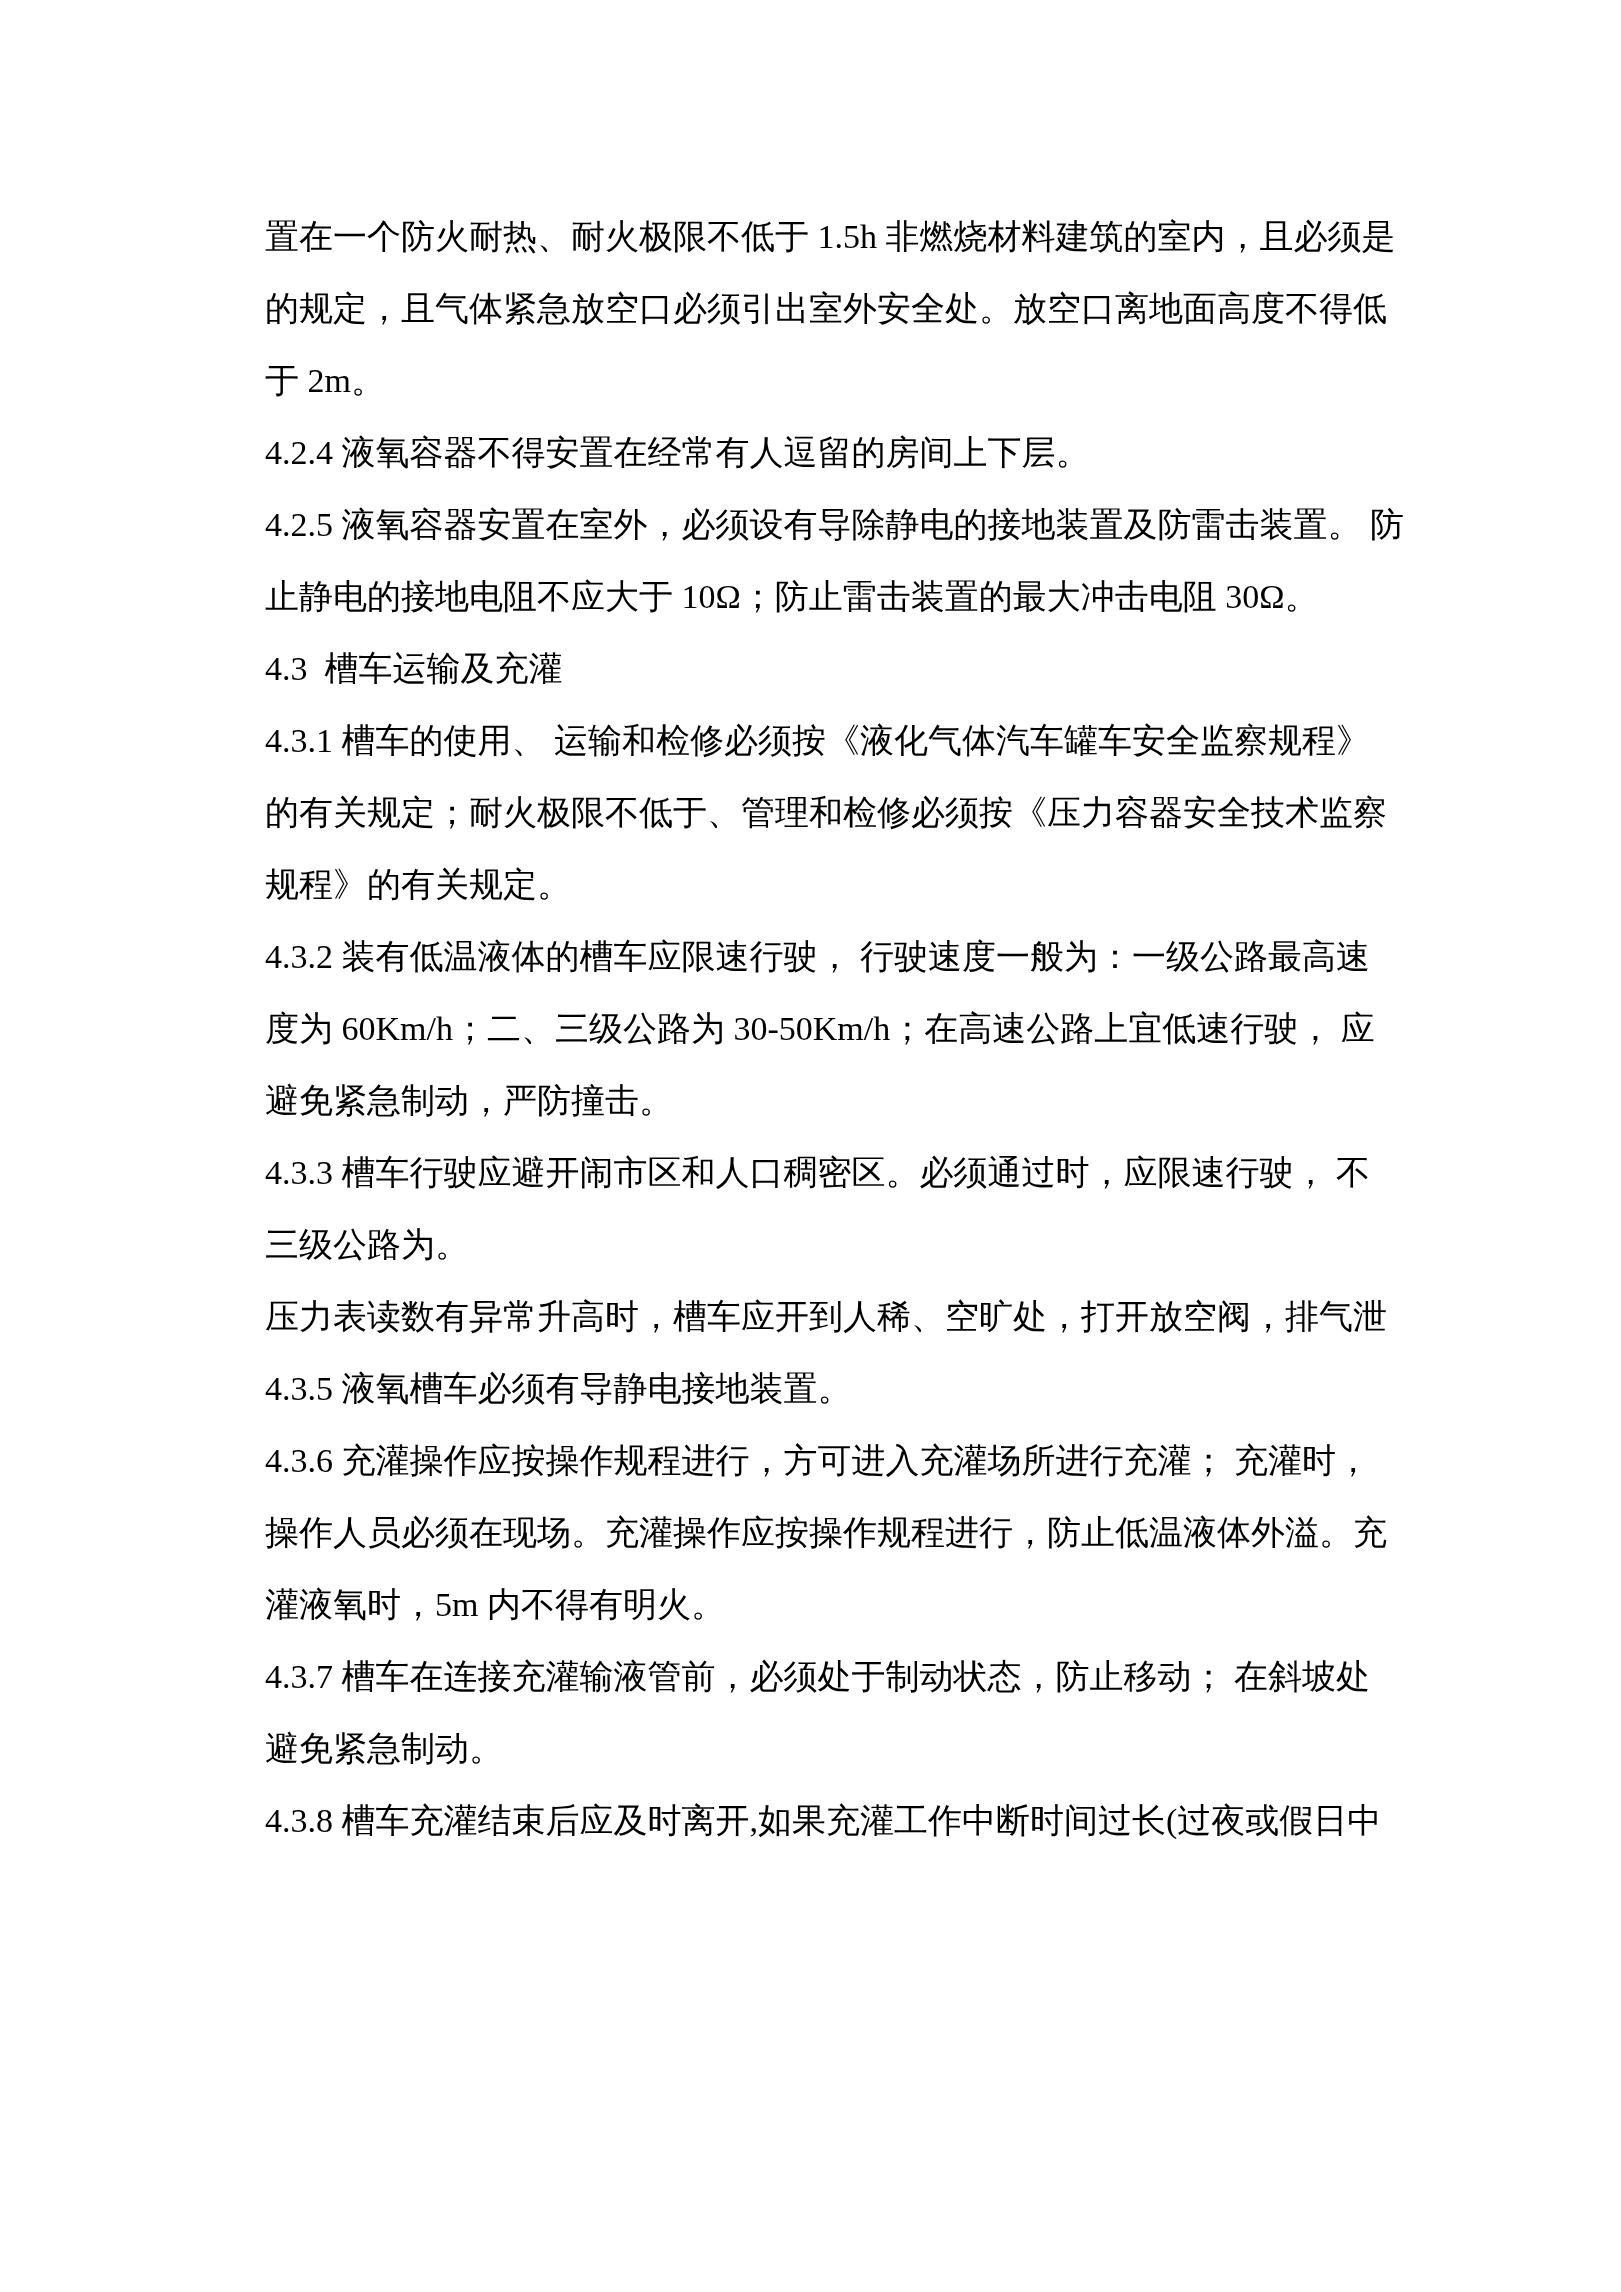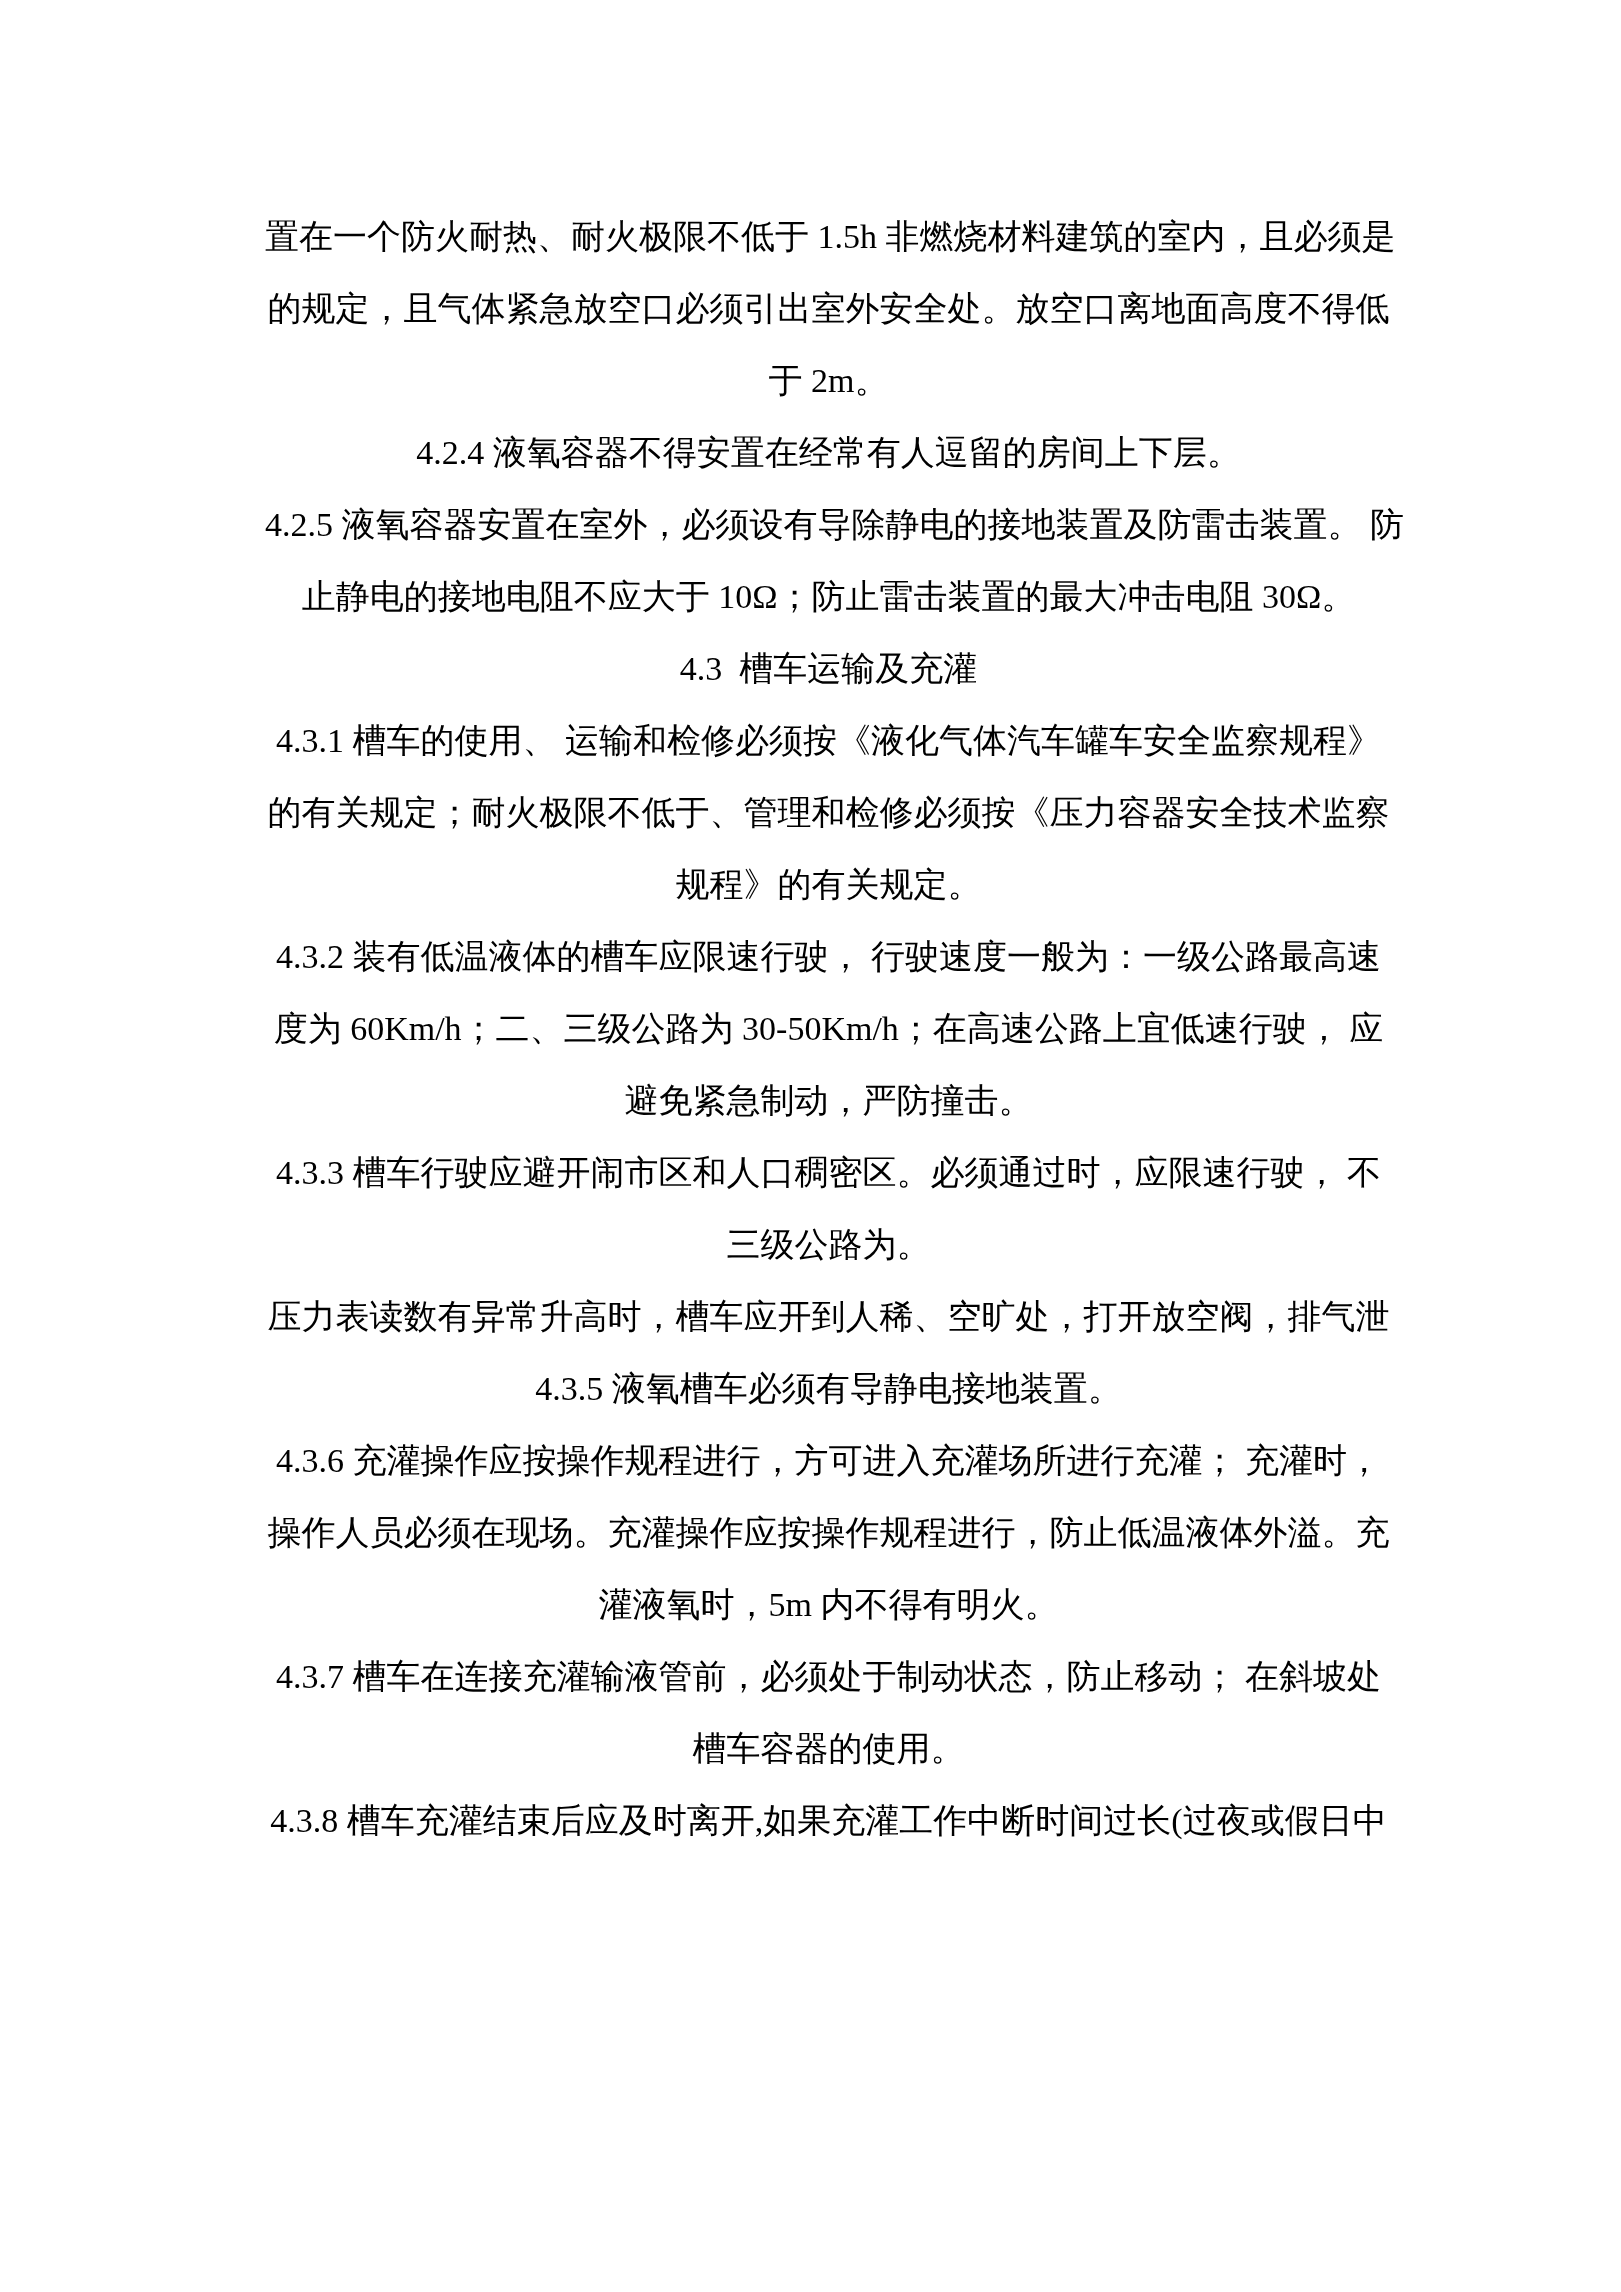"置在一个防火耐热、耐火极限不低于 1.5h 非燃烧材料建筑的室内，且必须是" .line { text-align: center -> left }
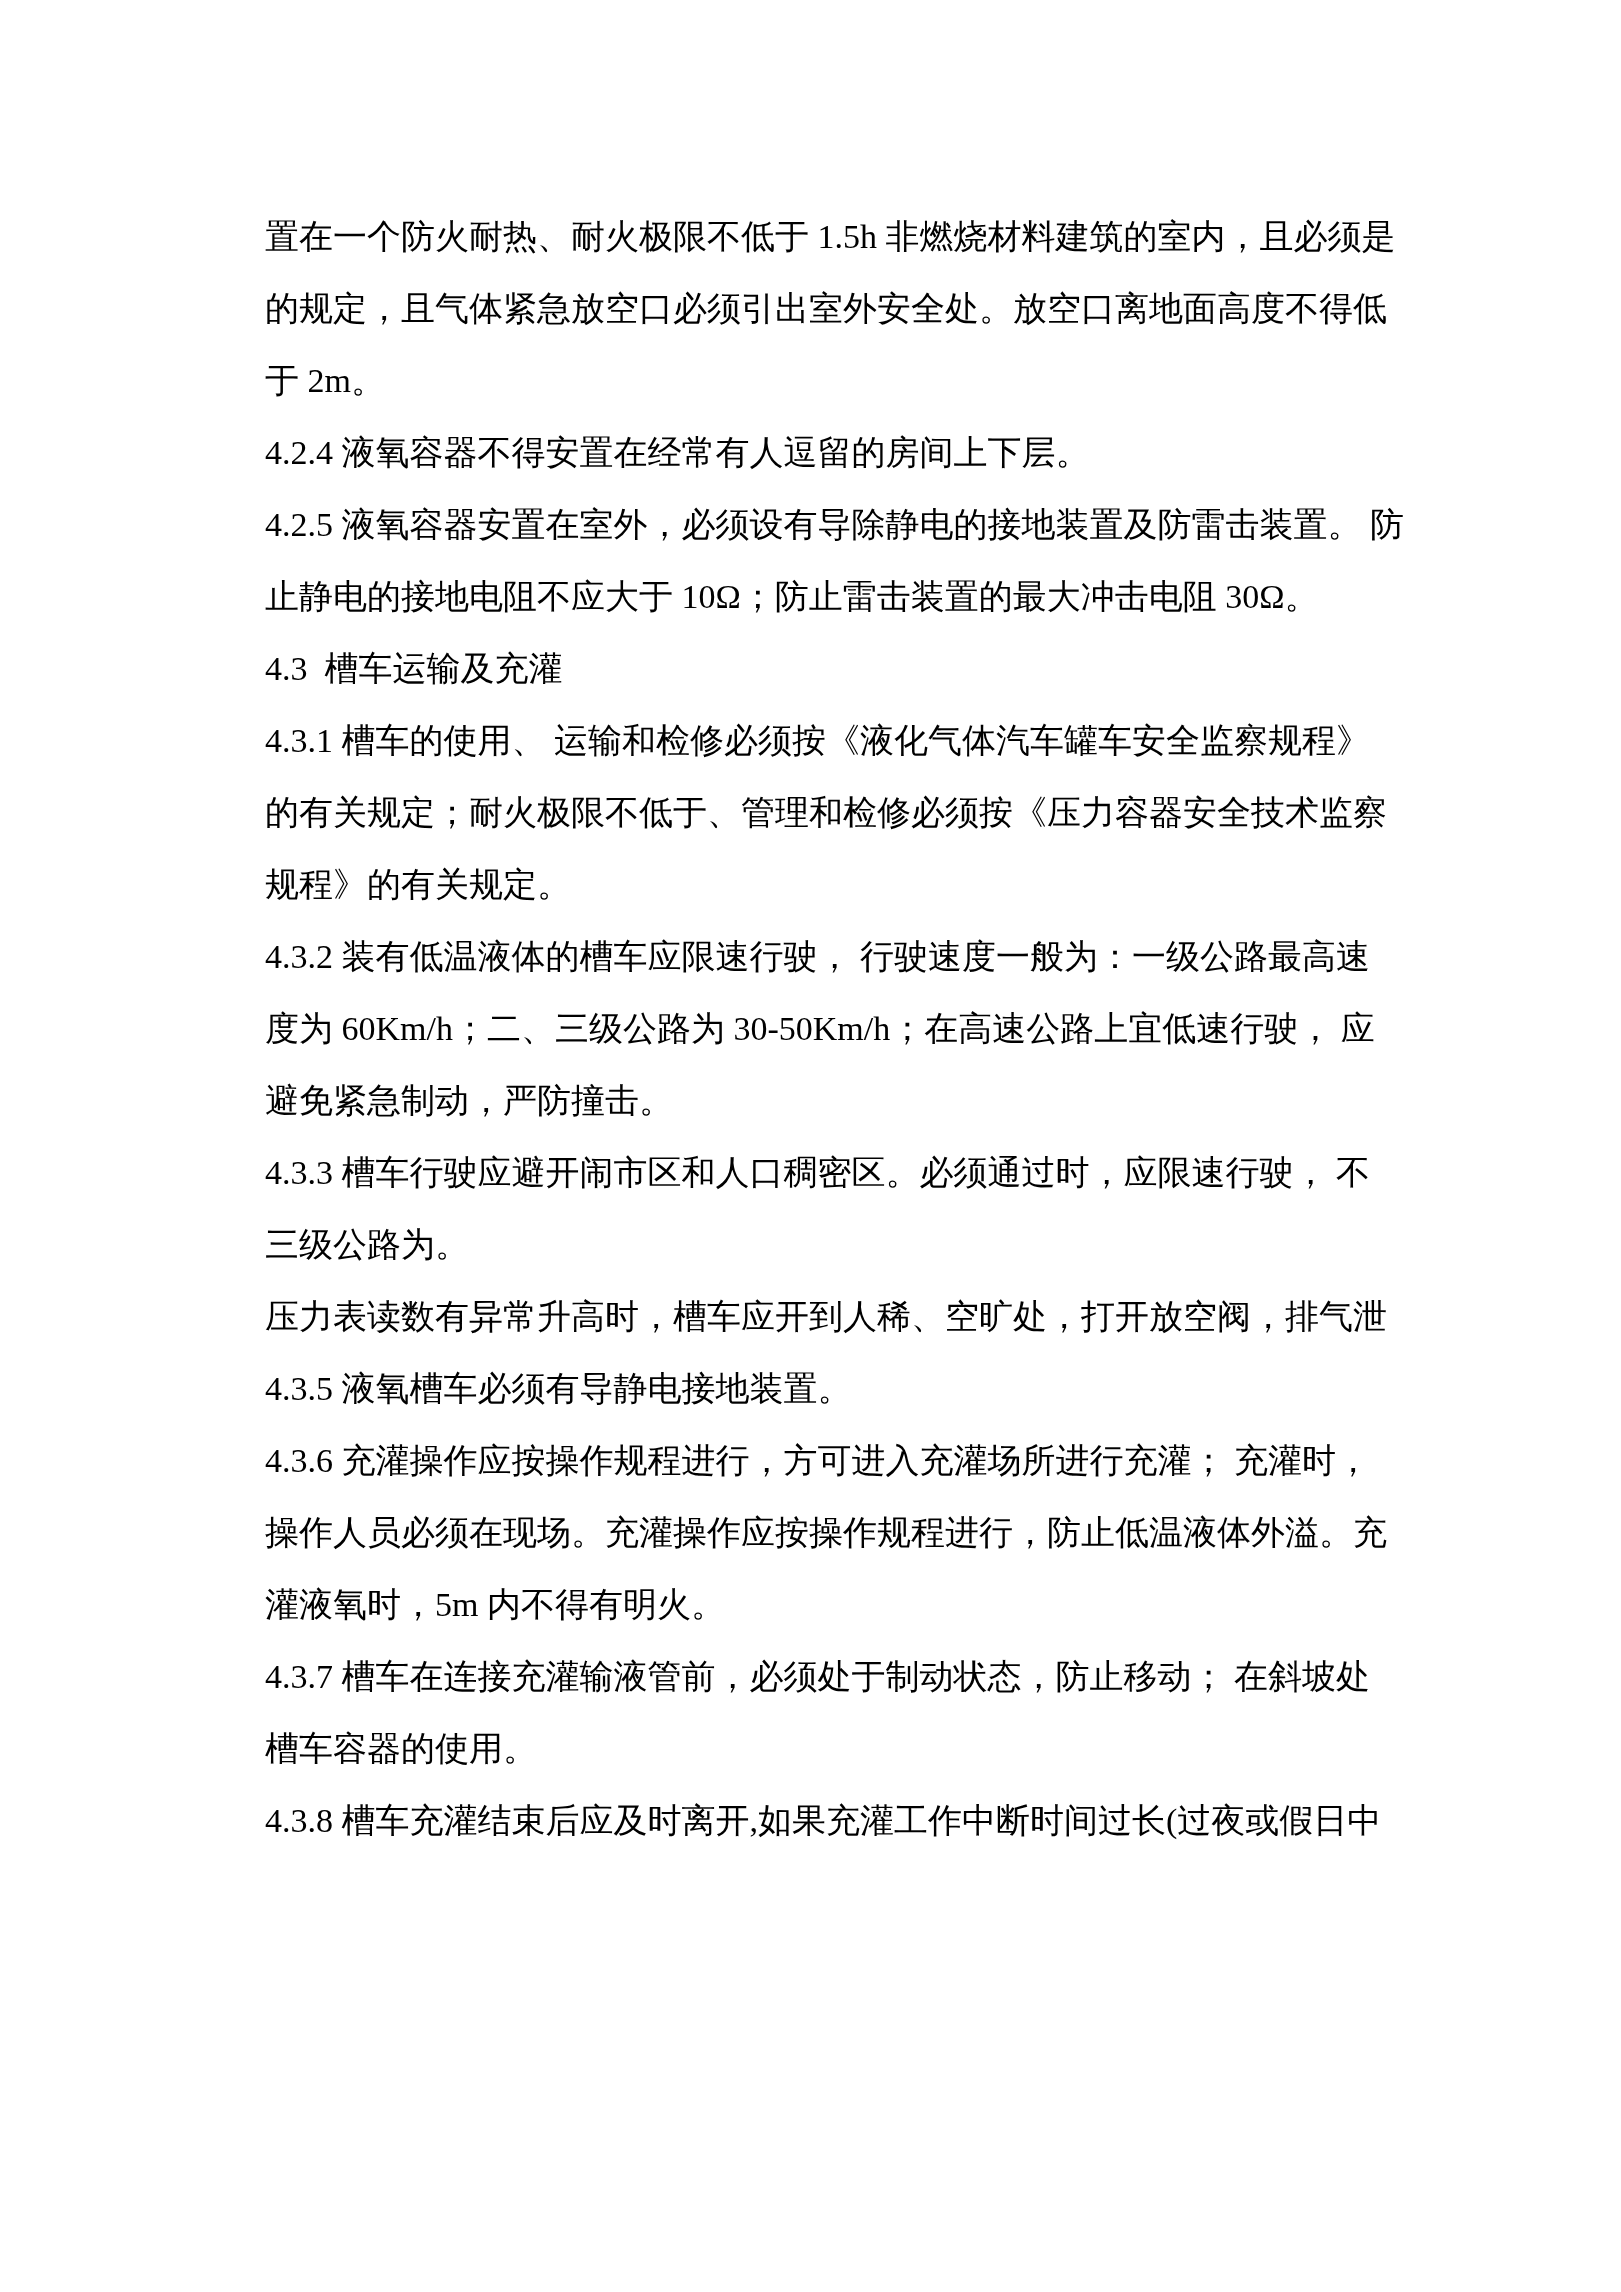"槽车容器的使用。" div.line { text: 槽车容器的使用 -> 避免紧急制动 }
